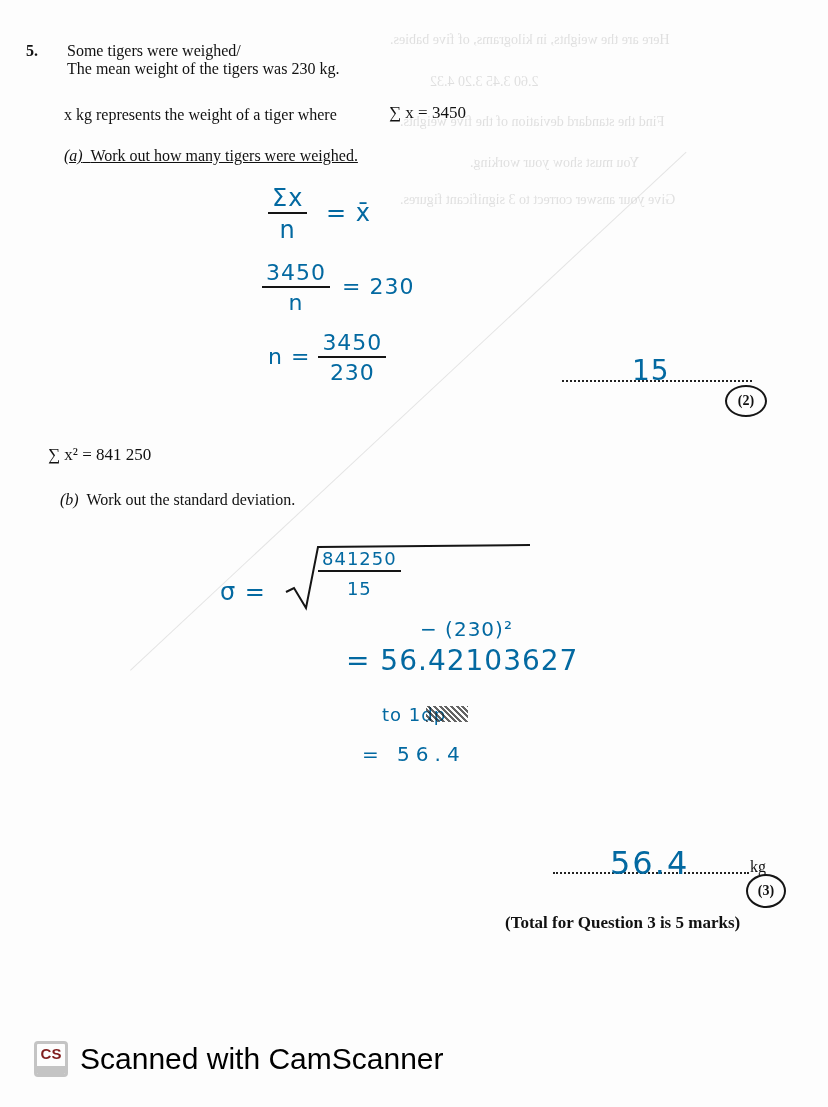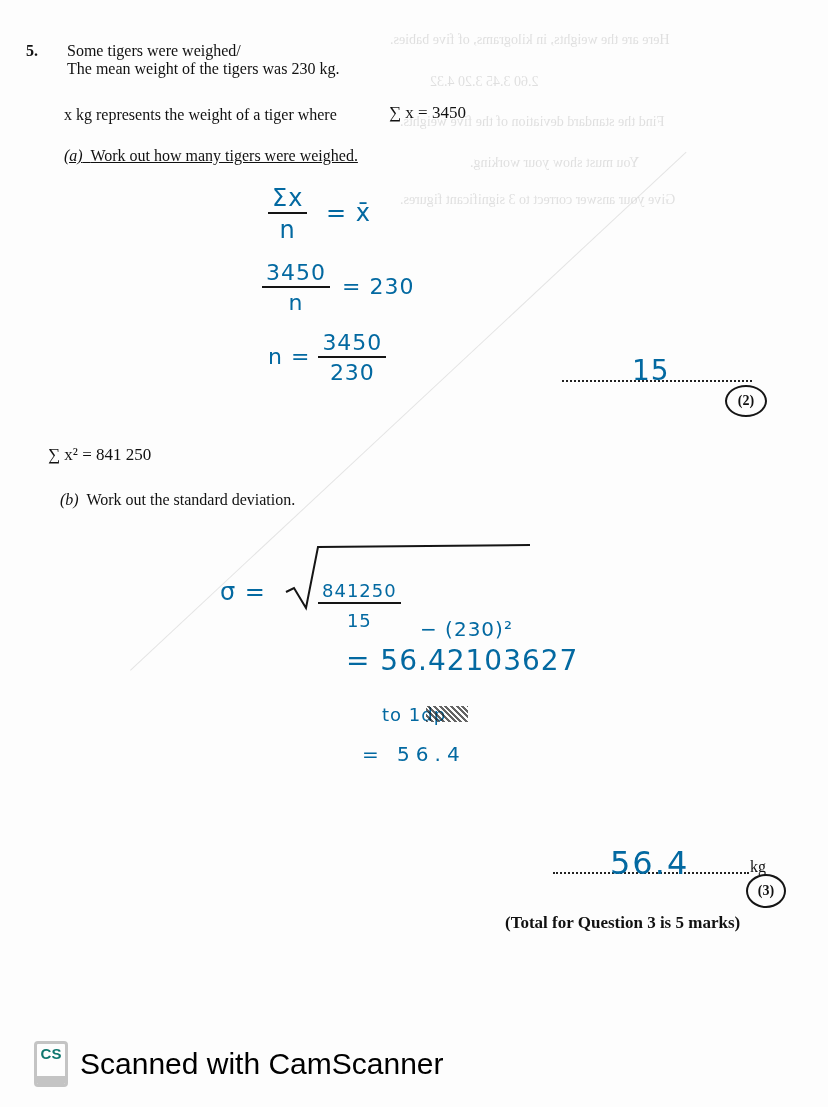"841250" div.abs { margin-top: 32px -> none }
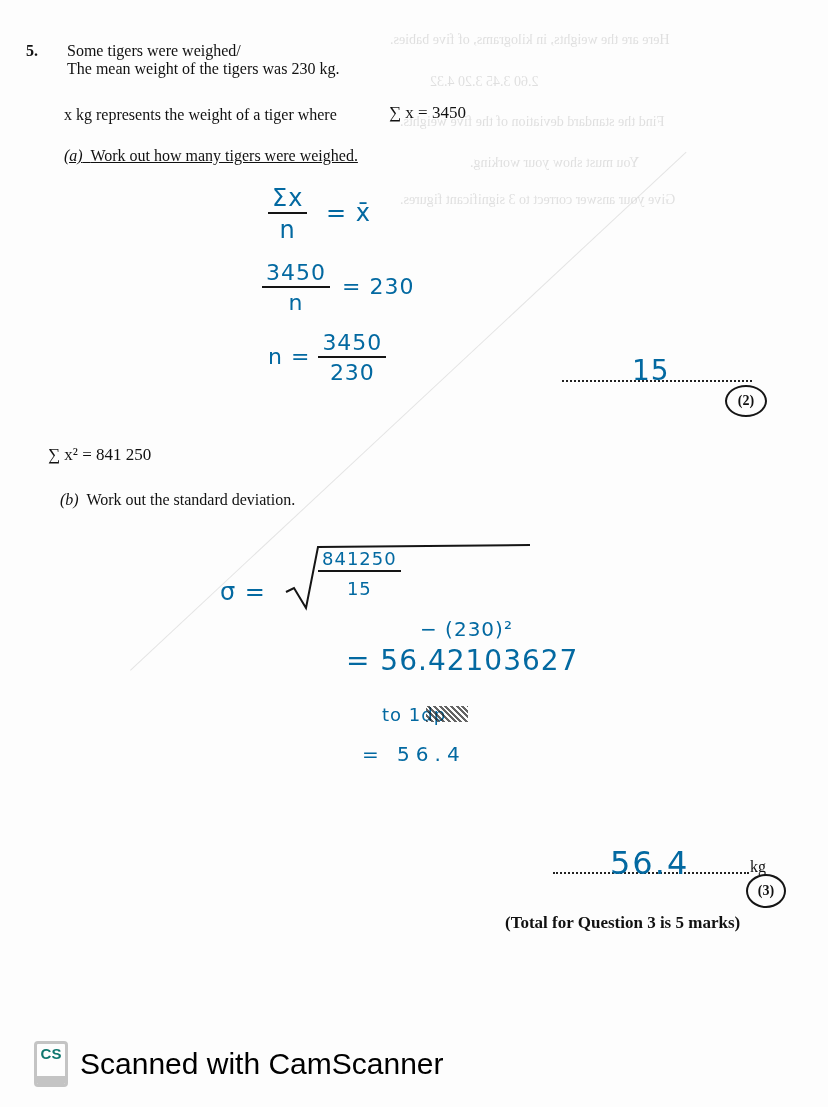"CS" .cs-logo { color: #0f766e -> #7f1d1d; height: 46px -> 36px }
